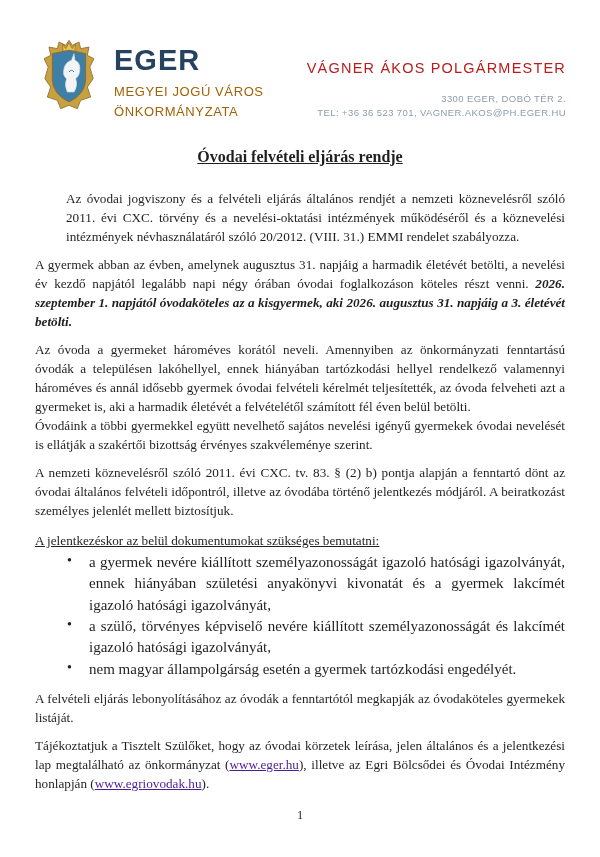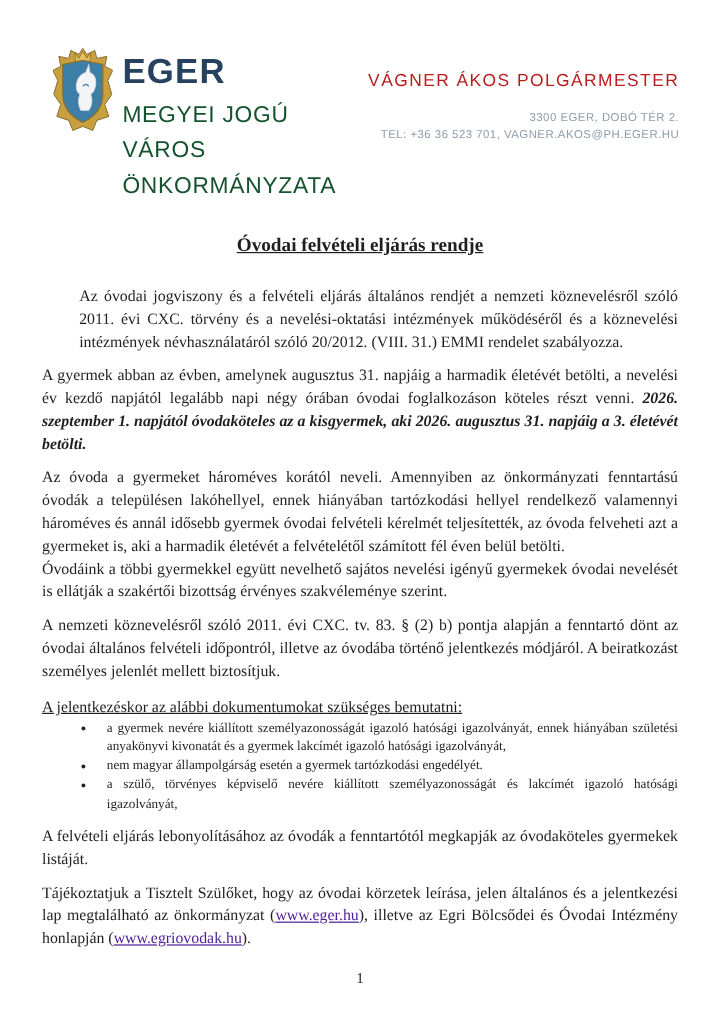"EGER" .logo-text { margin-left: 8px -> 20px }
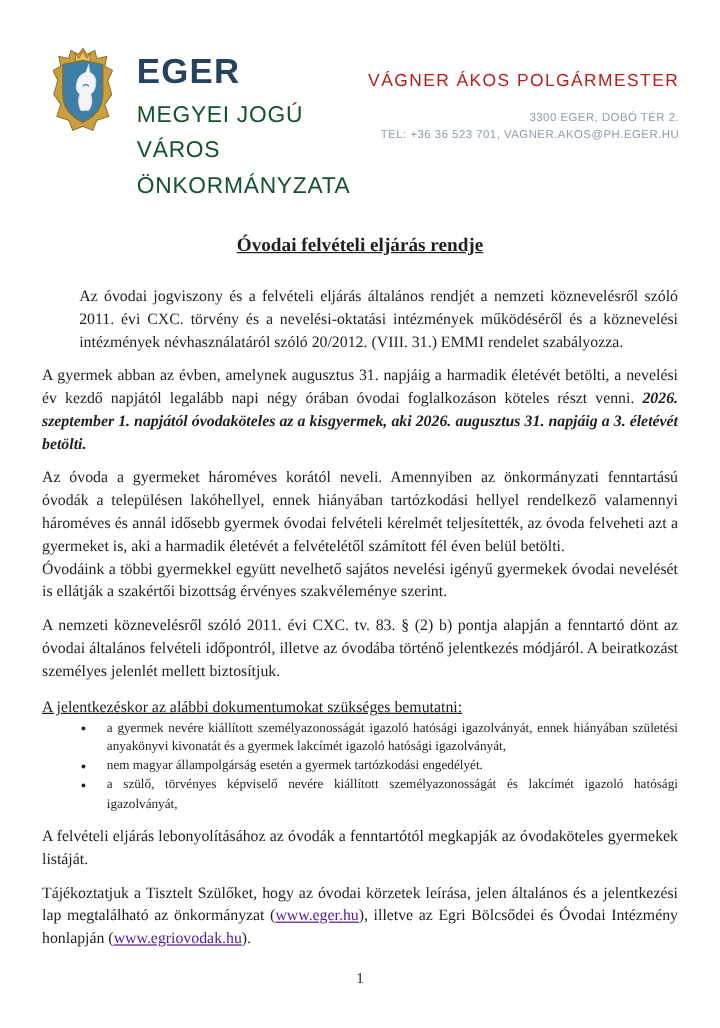"MEGYEI JOGÚ VÁROS" .logo-sub { color: #14532d -> #a16207; font-size: 19px -> 13px }
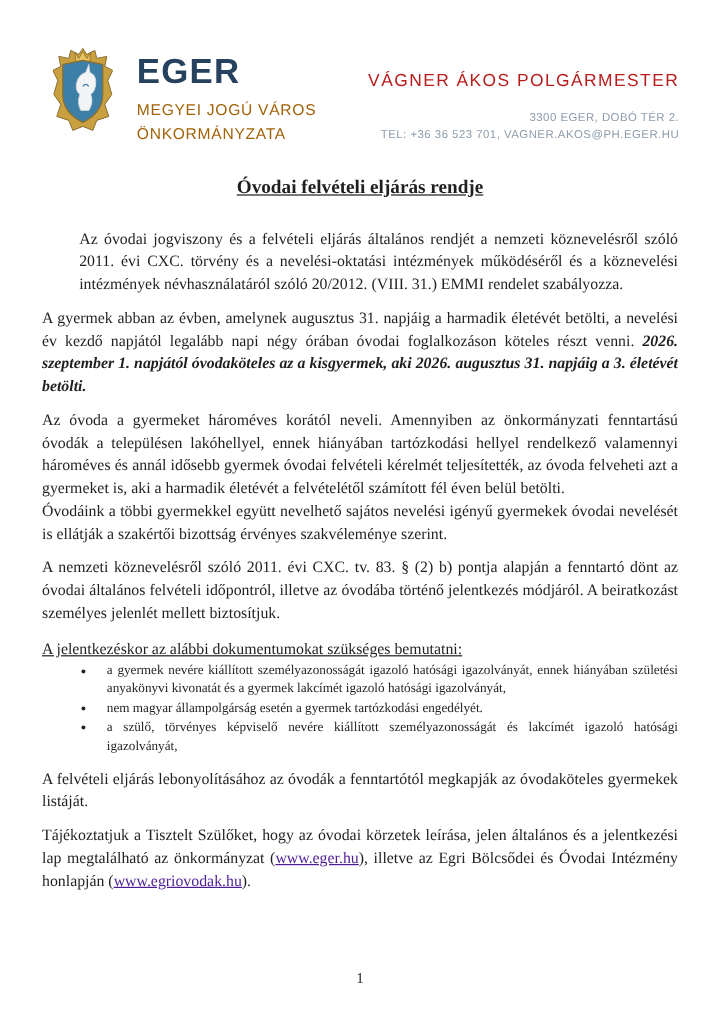"A jelentkezéskor az alábbi" div.list-heading { text: alábbi -> belül }
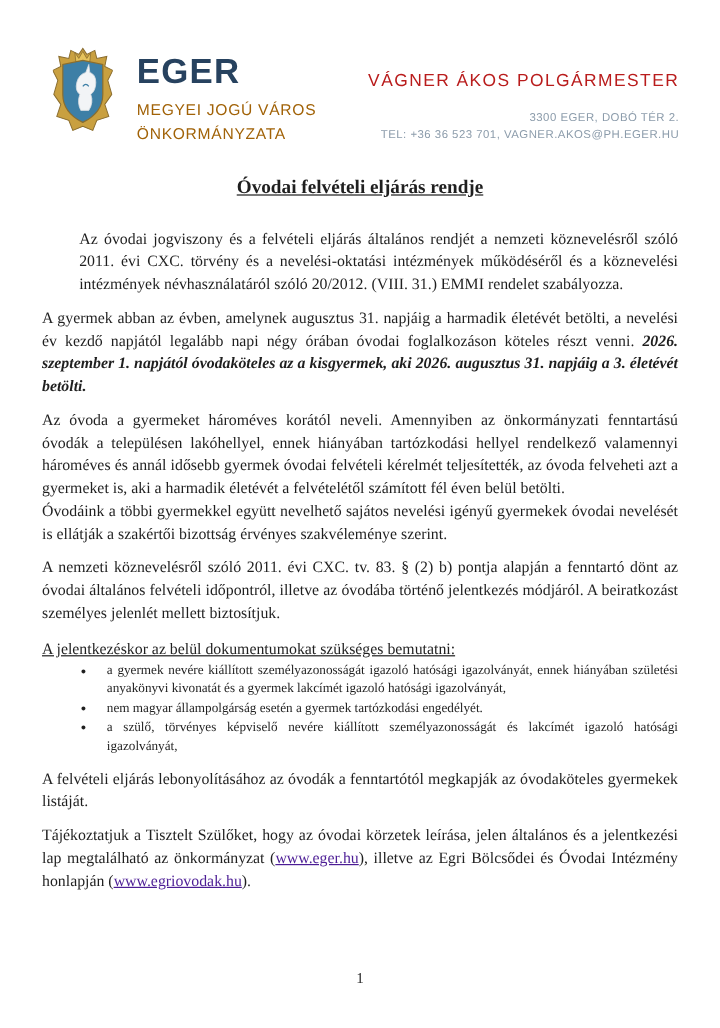"a gyermek nevére kiállított" ul.doc-list li { font-size: 11px -> 15px }
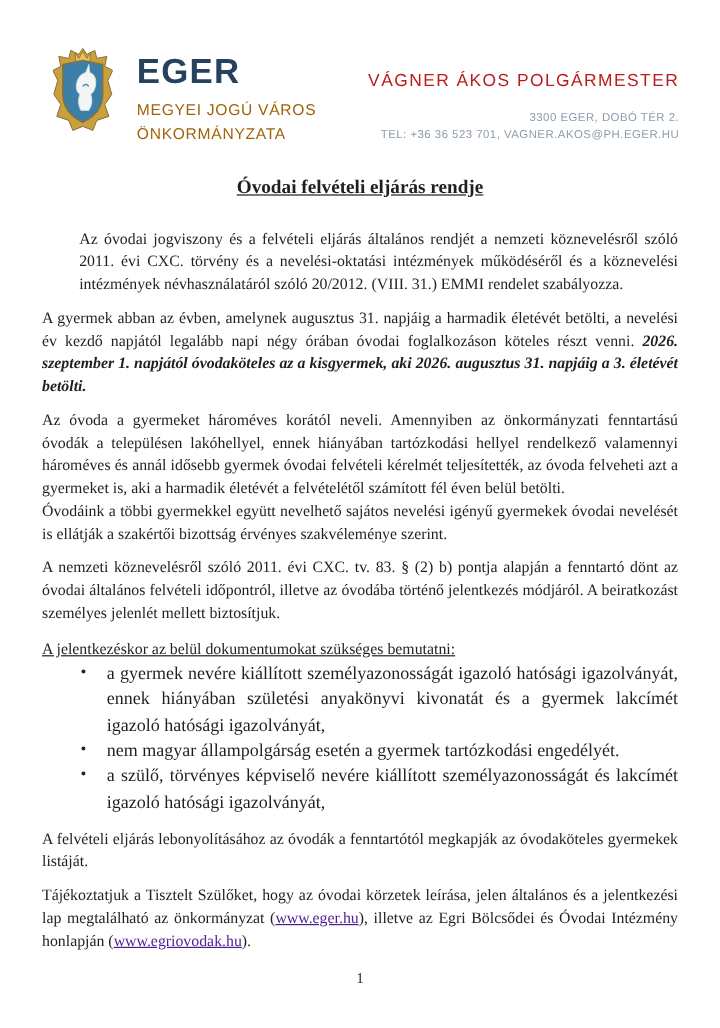"nem magyar állampolgárság esetén a" li { order: before "a szülő, törvényes képviselő nevére" -> after "a szülő, törvényes képviselő nevére" }
